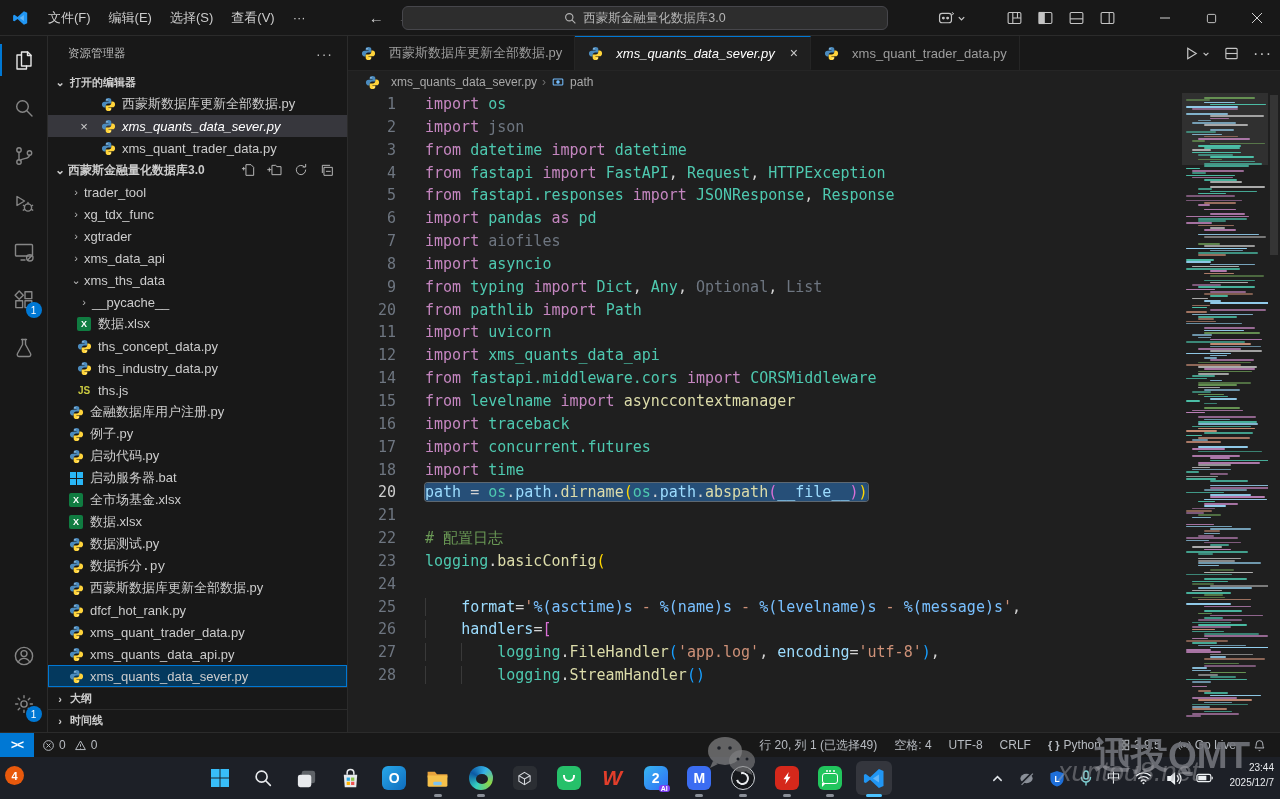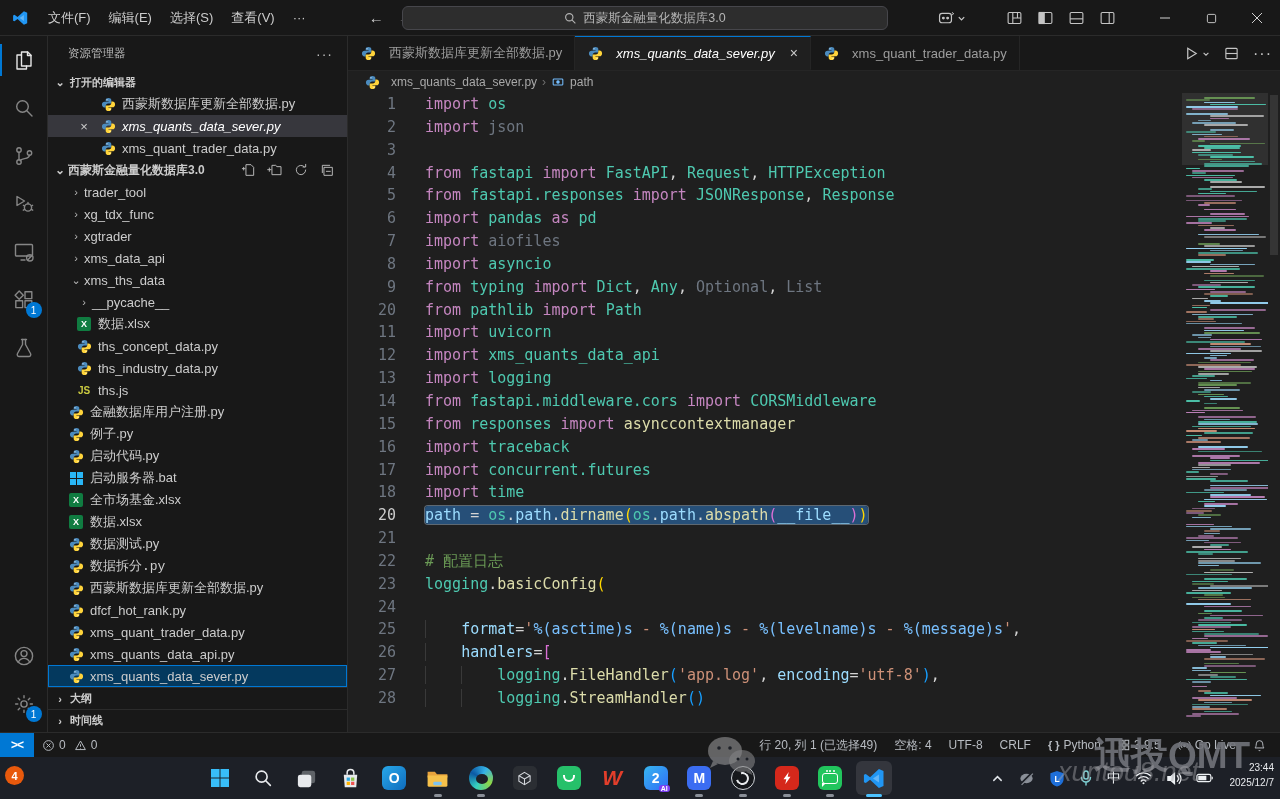"from datetime import datetime" span.ltext { html: none -> <span><span>from</span><span> </span><span>datetime</span><span> </span><span>import</span><span> </span><span>datetime</span></span> }
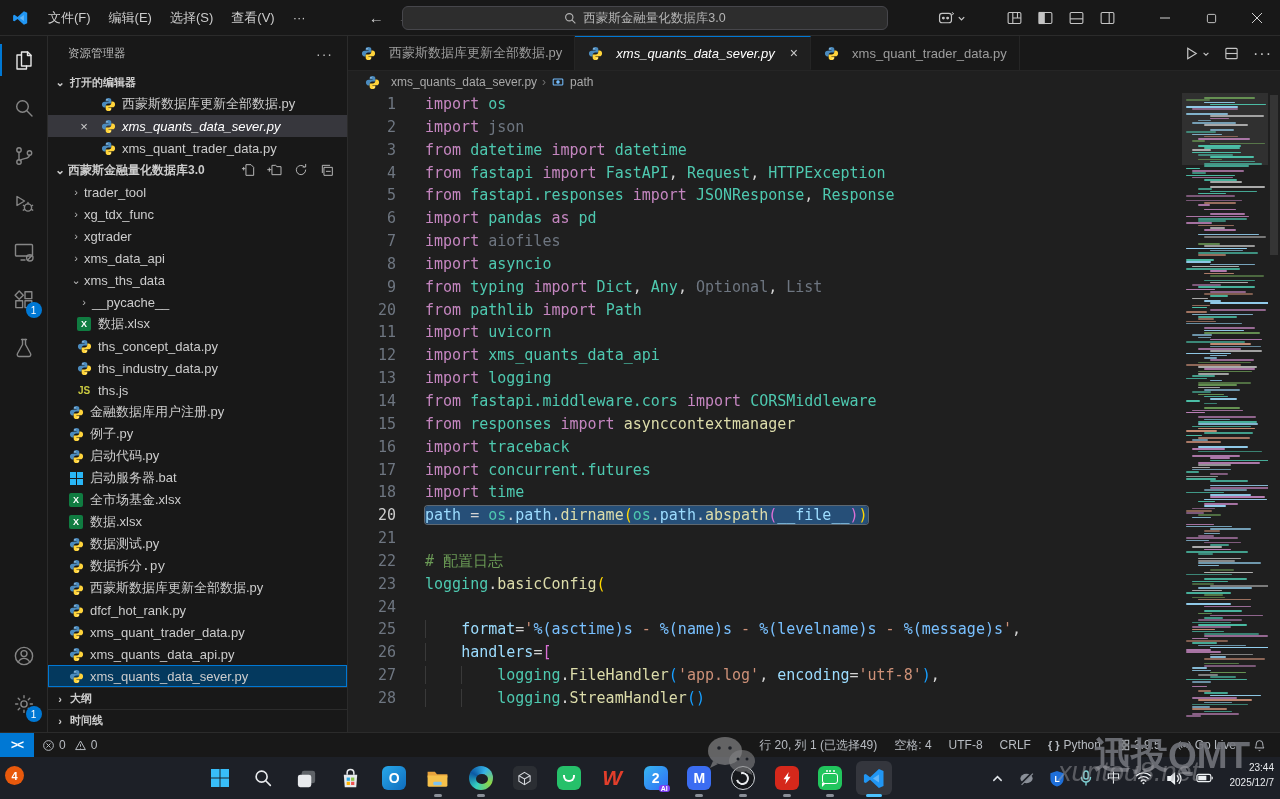"13" div.code-line { html: <div><span>13</span><span><span>import</span><span> </span><span>logging</span></span></div> -> none }
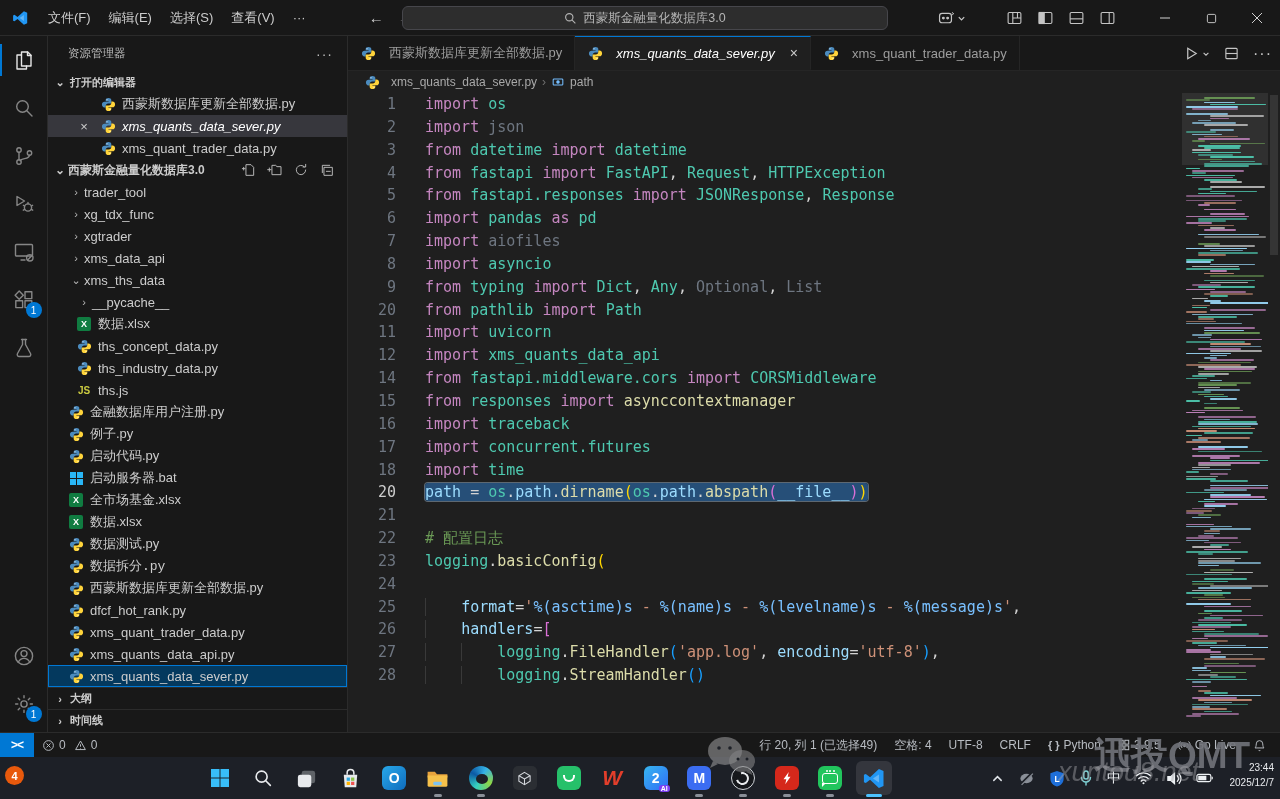"responses" span.t-m { text: responses -> levelname }
